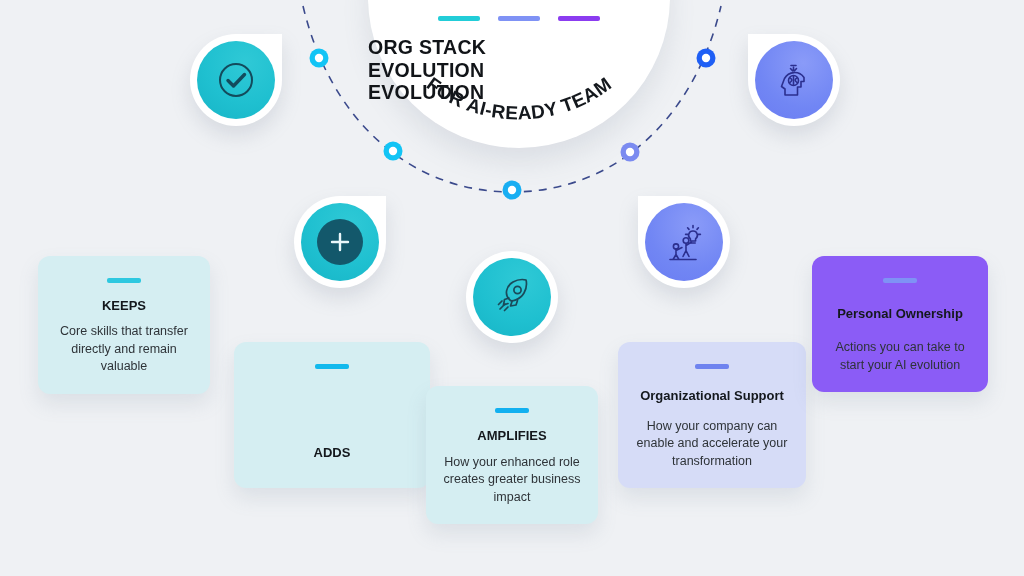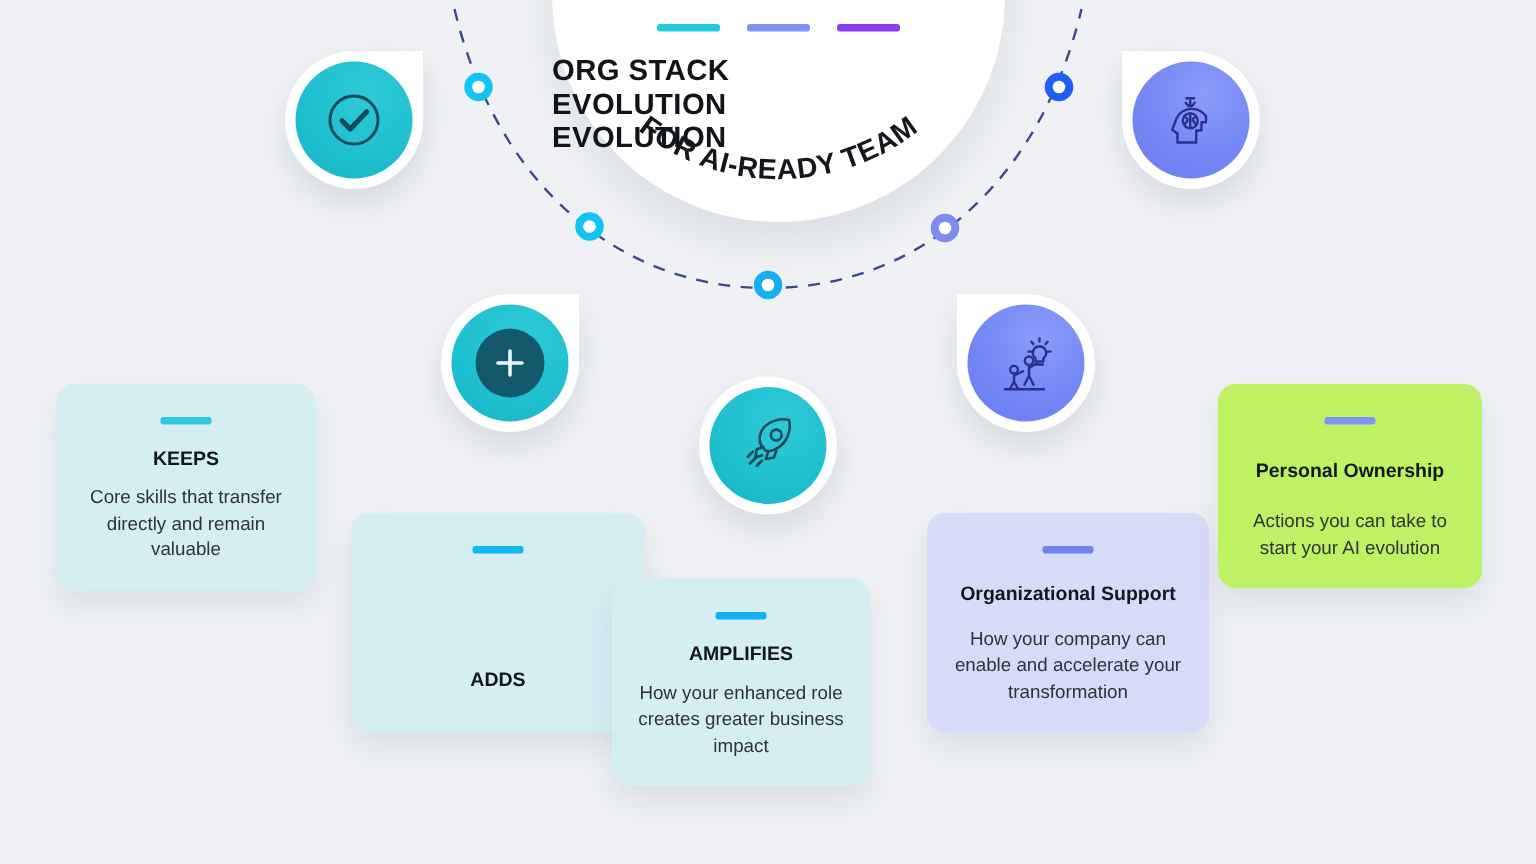"Personal Ownership" div.card { background: #bef264 -> #8b5cf6 }
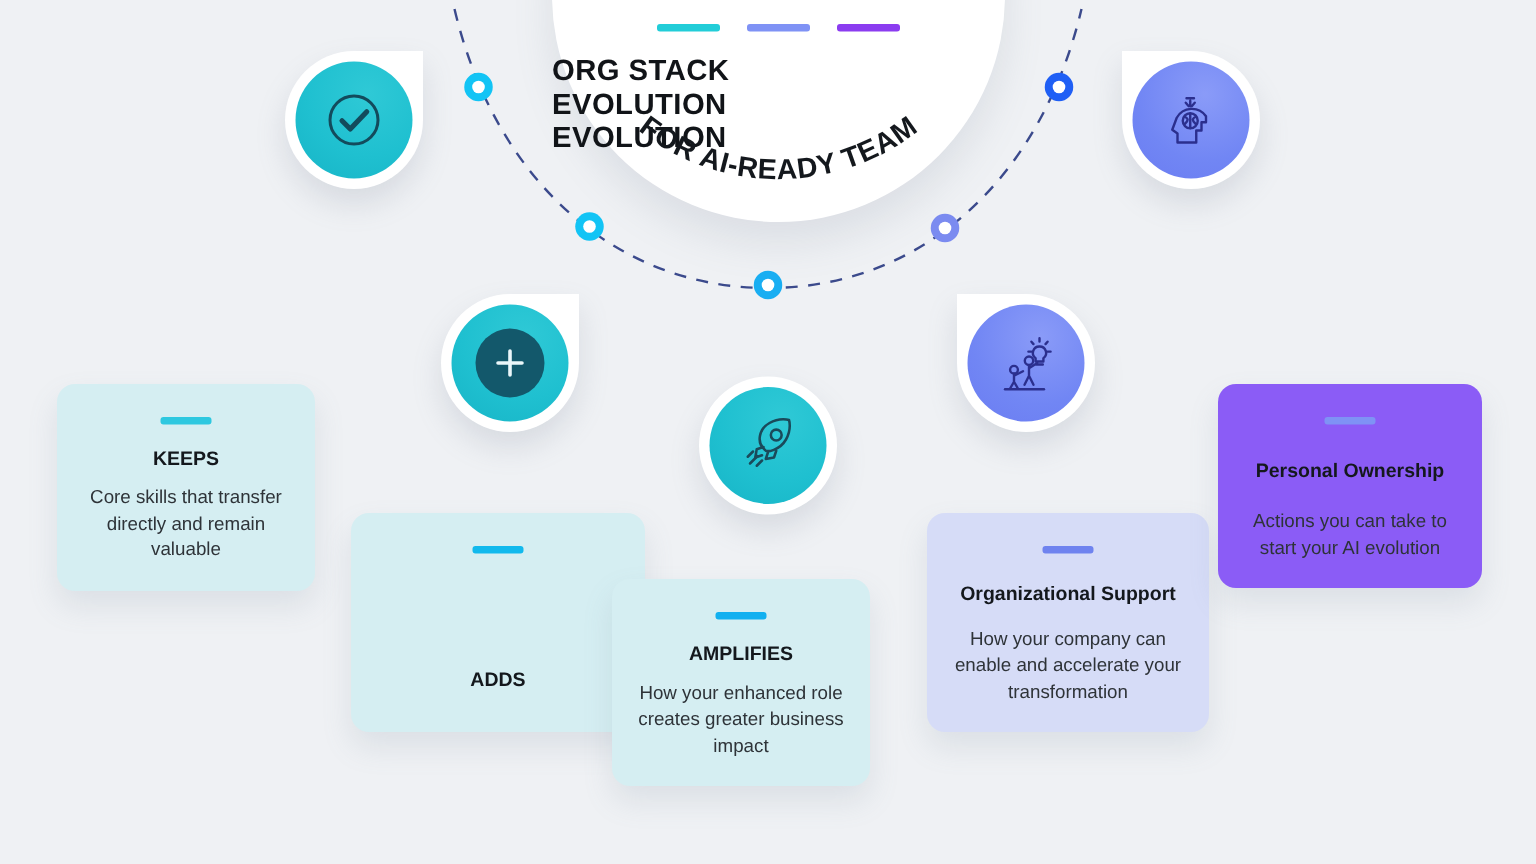"AMPLIFIES" div.card { left: 408px -> 426px }
